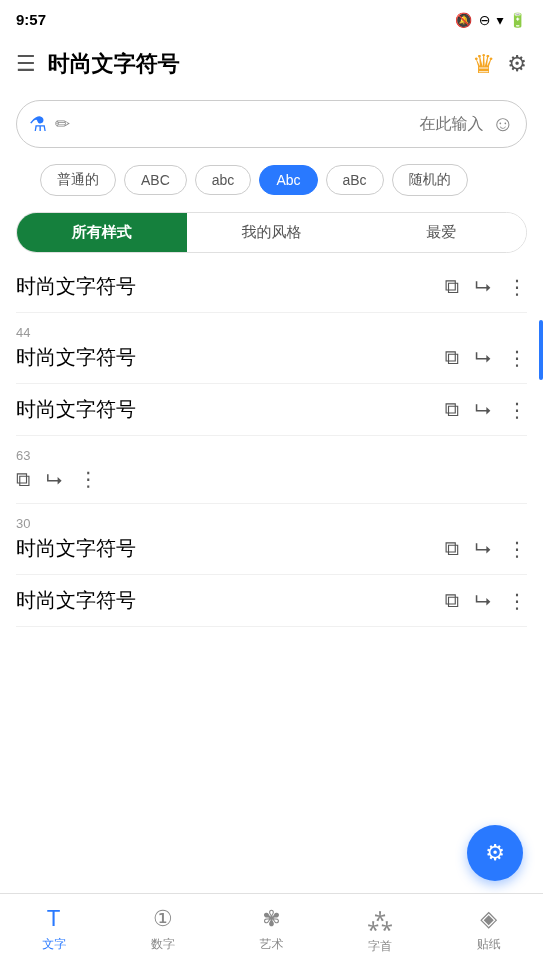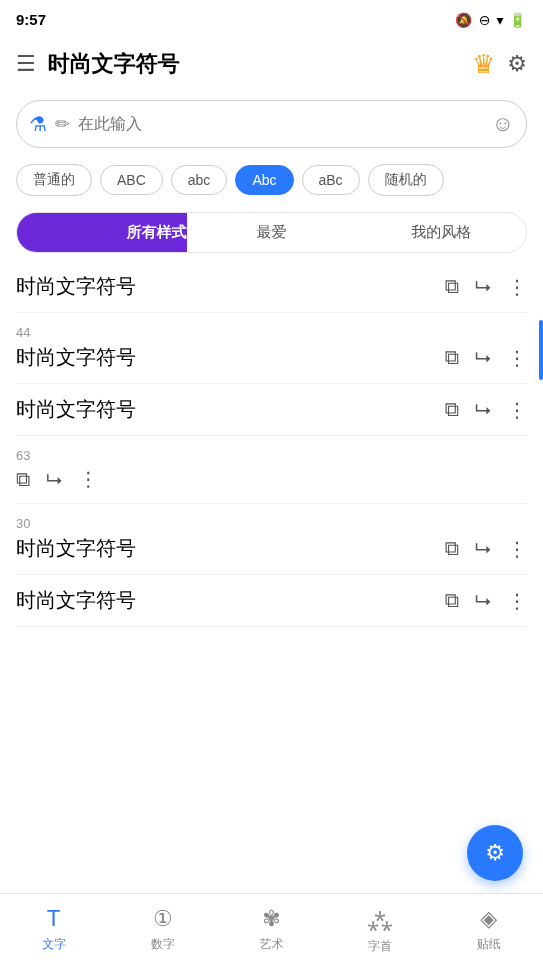"在此输入" .search-input { text-align: none -> right }
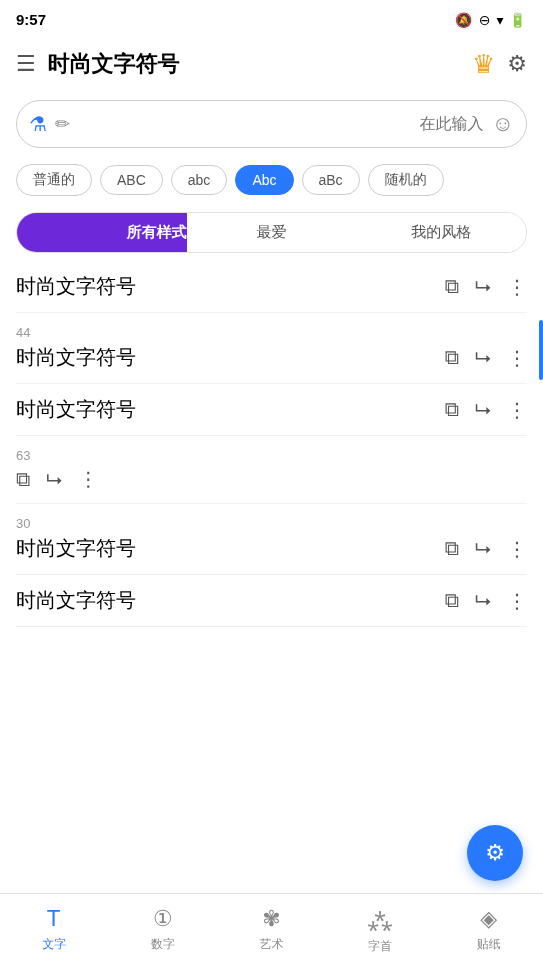"普通的" .filter-chips { margin-left: none -> 24px }
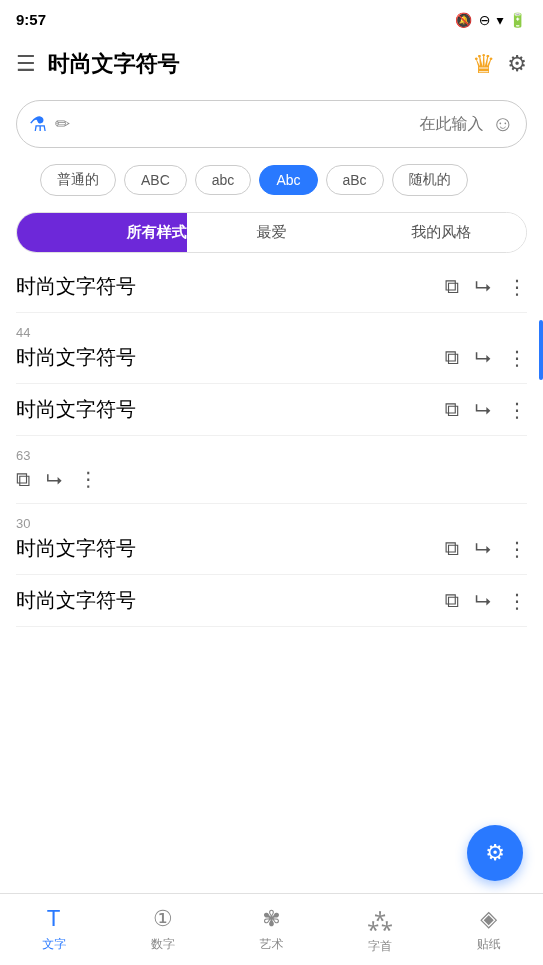"所有样式" .style-tab.active { background: #6d28d9 -> #15803d; text-align: right -> none }
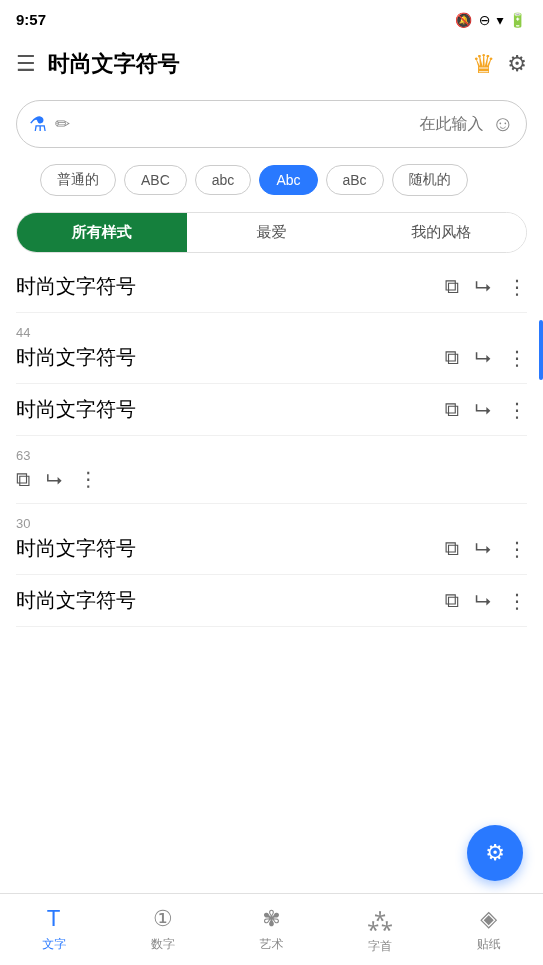"最爱" div.style-tab { order: before "我的风格" -> after "我的风格" }
